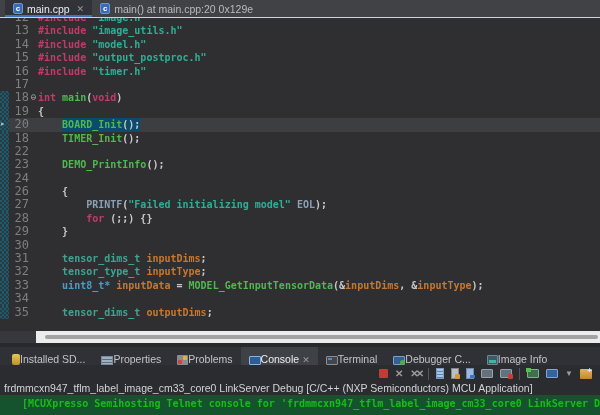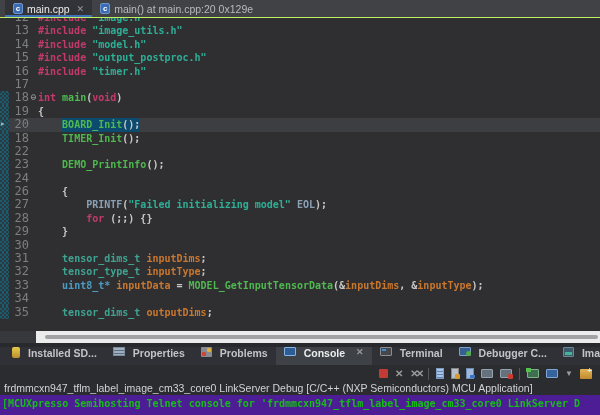"Installed SD..." .ptab { align-items: flex-start -> flex-end; font-weight: bold -> none; gap: 8px -> 0 }
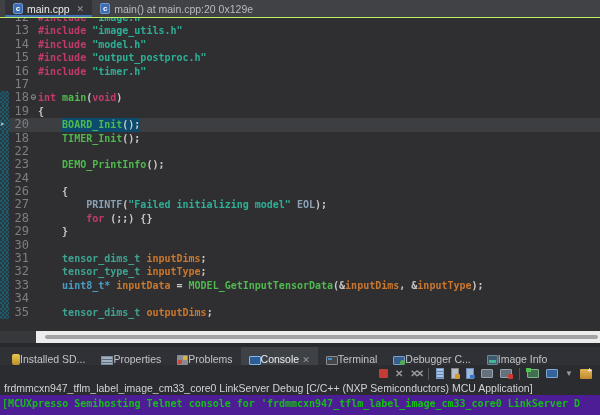"[MCUXpresso Semihosting Telnet console" .cout { background: #4c1d95 -> #14532d; text-align: none -> right }
